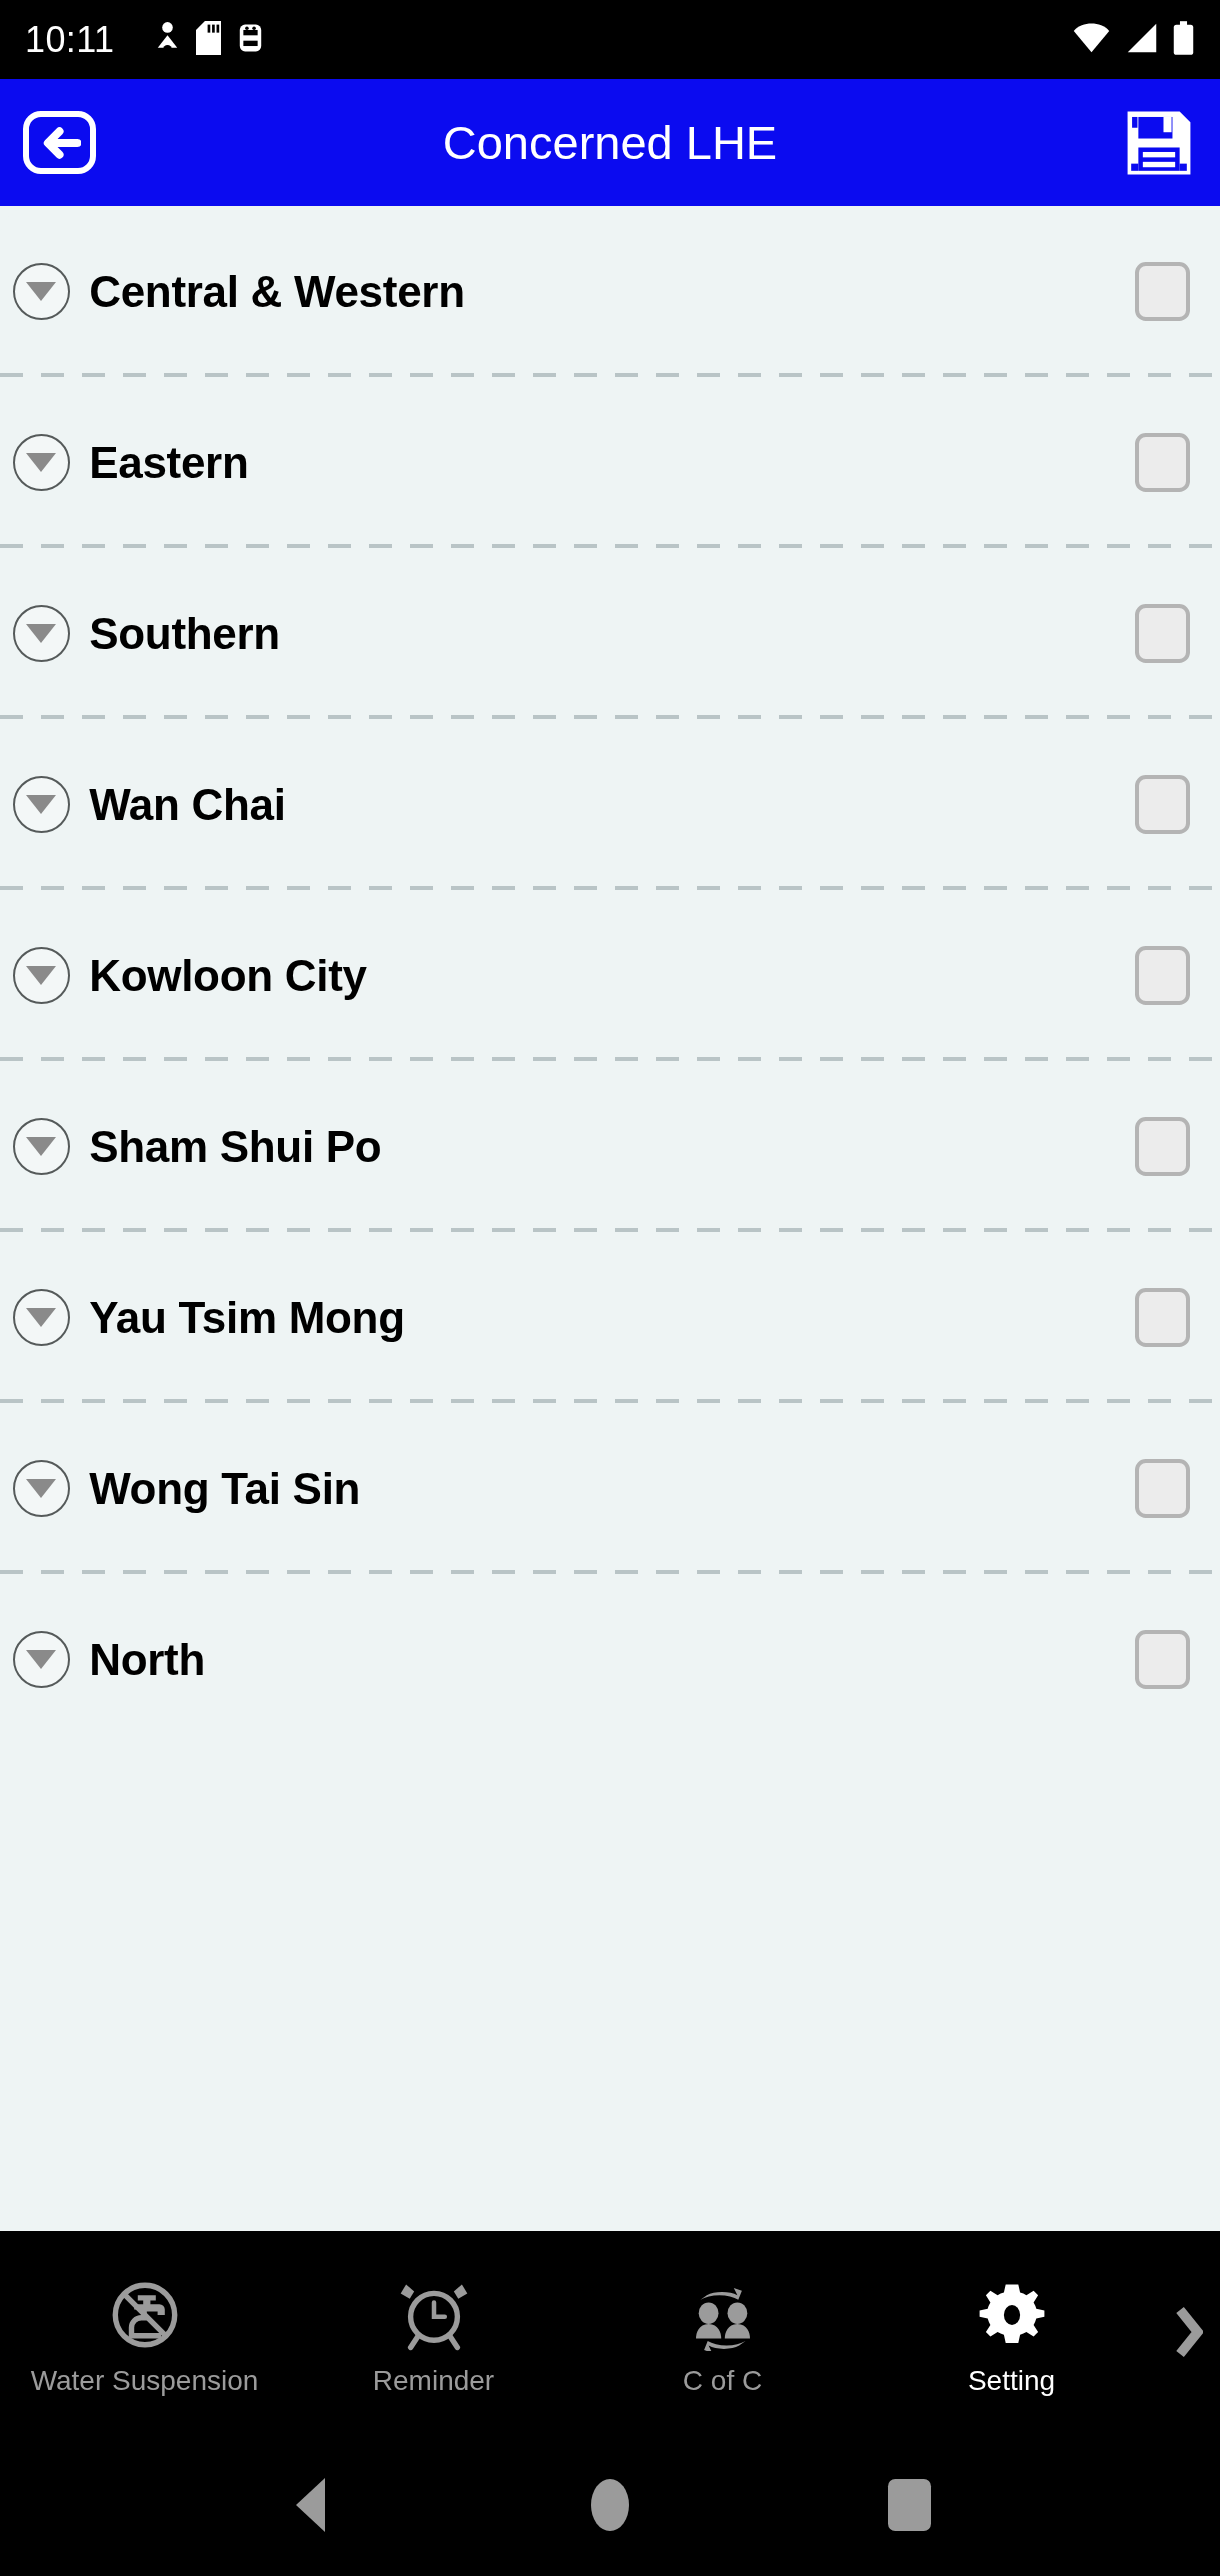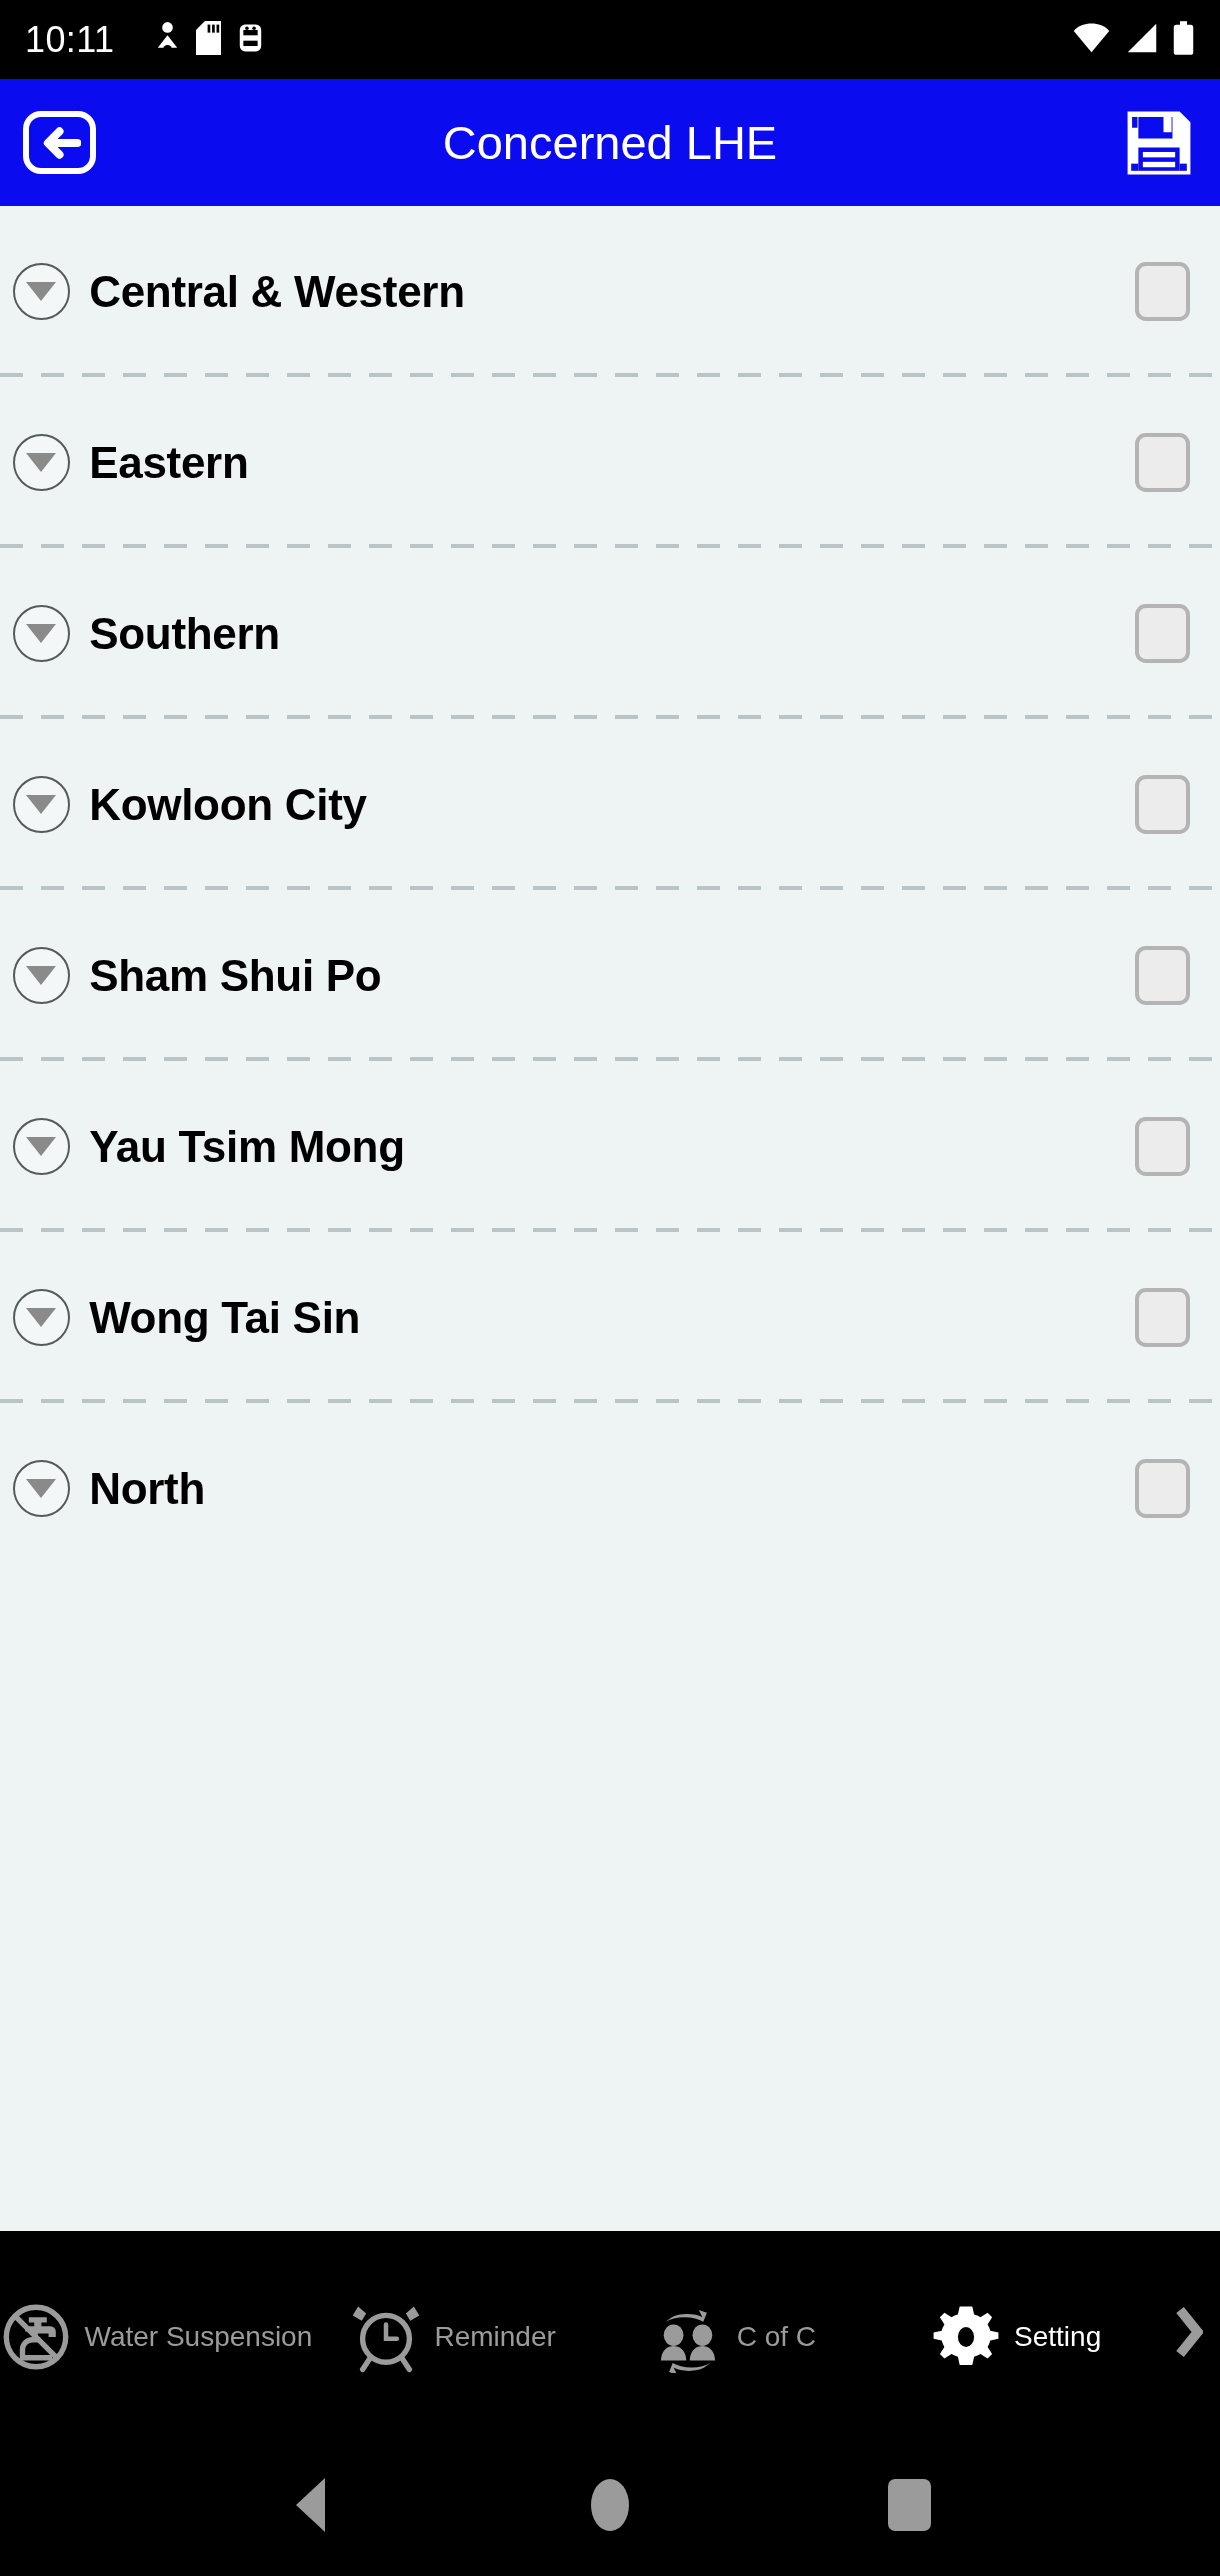"Wan Chai" div.row { html: none -> <div> <div> <span></span> </div> <span>Wan Chai</span> <div></div> </div> }
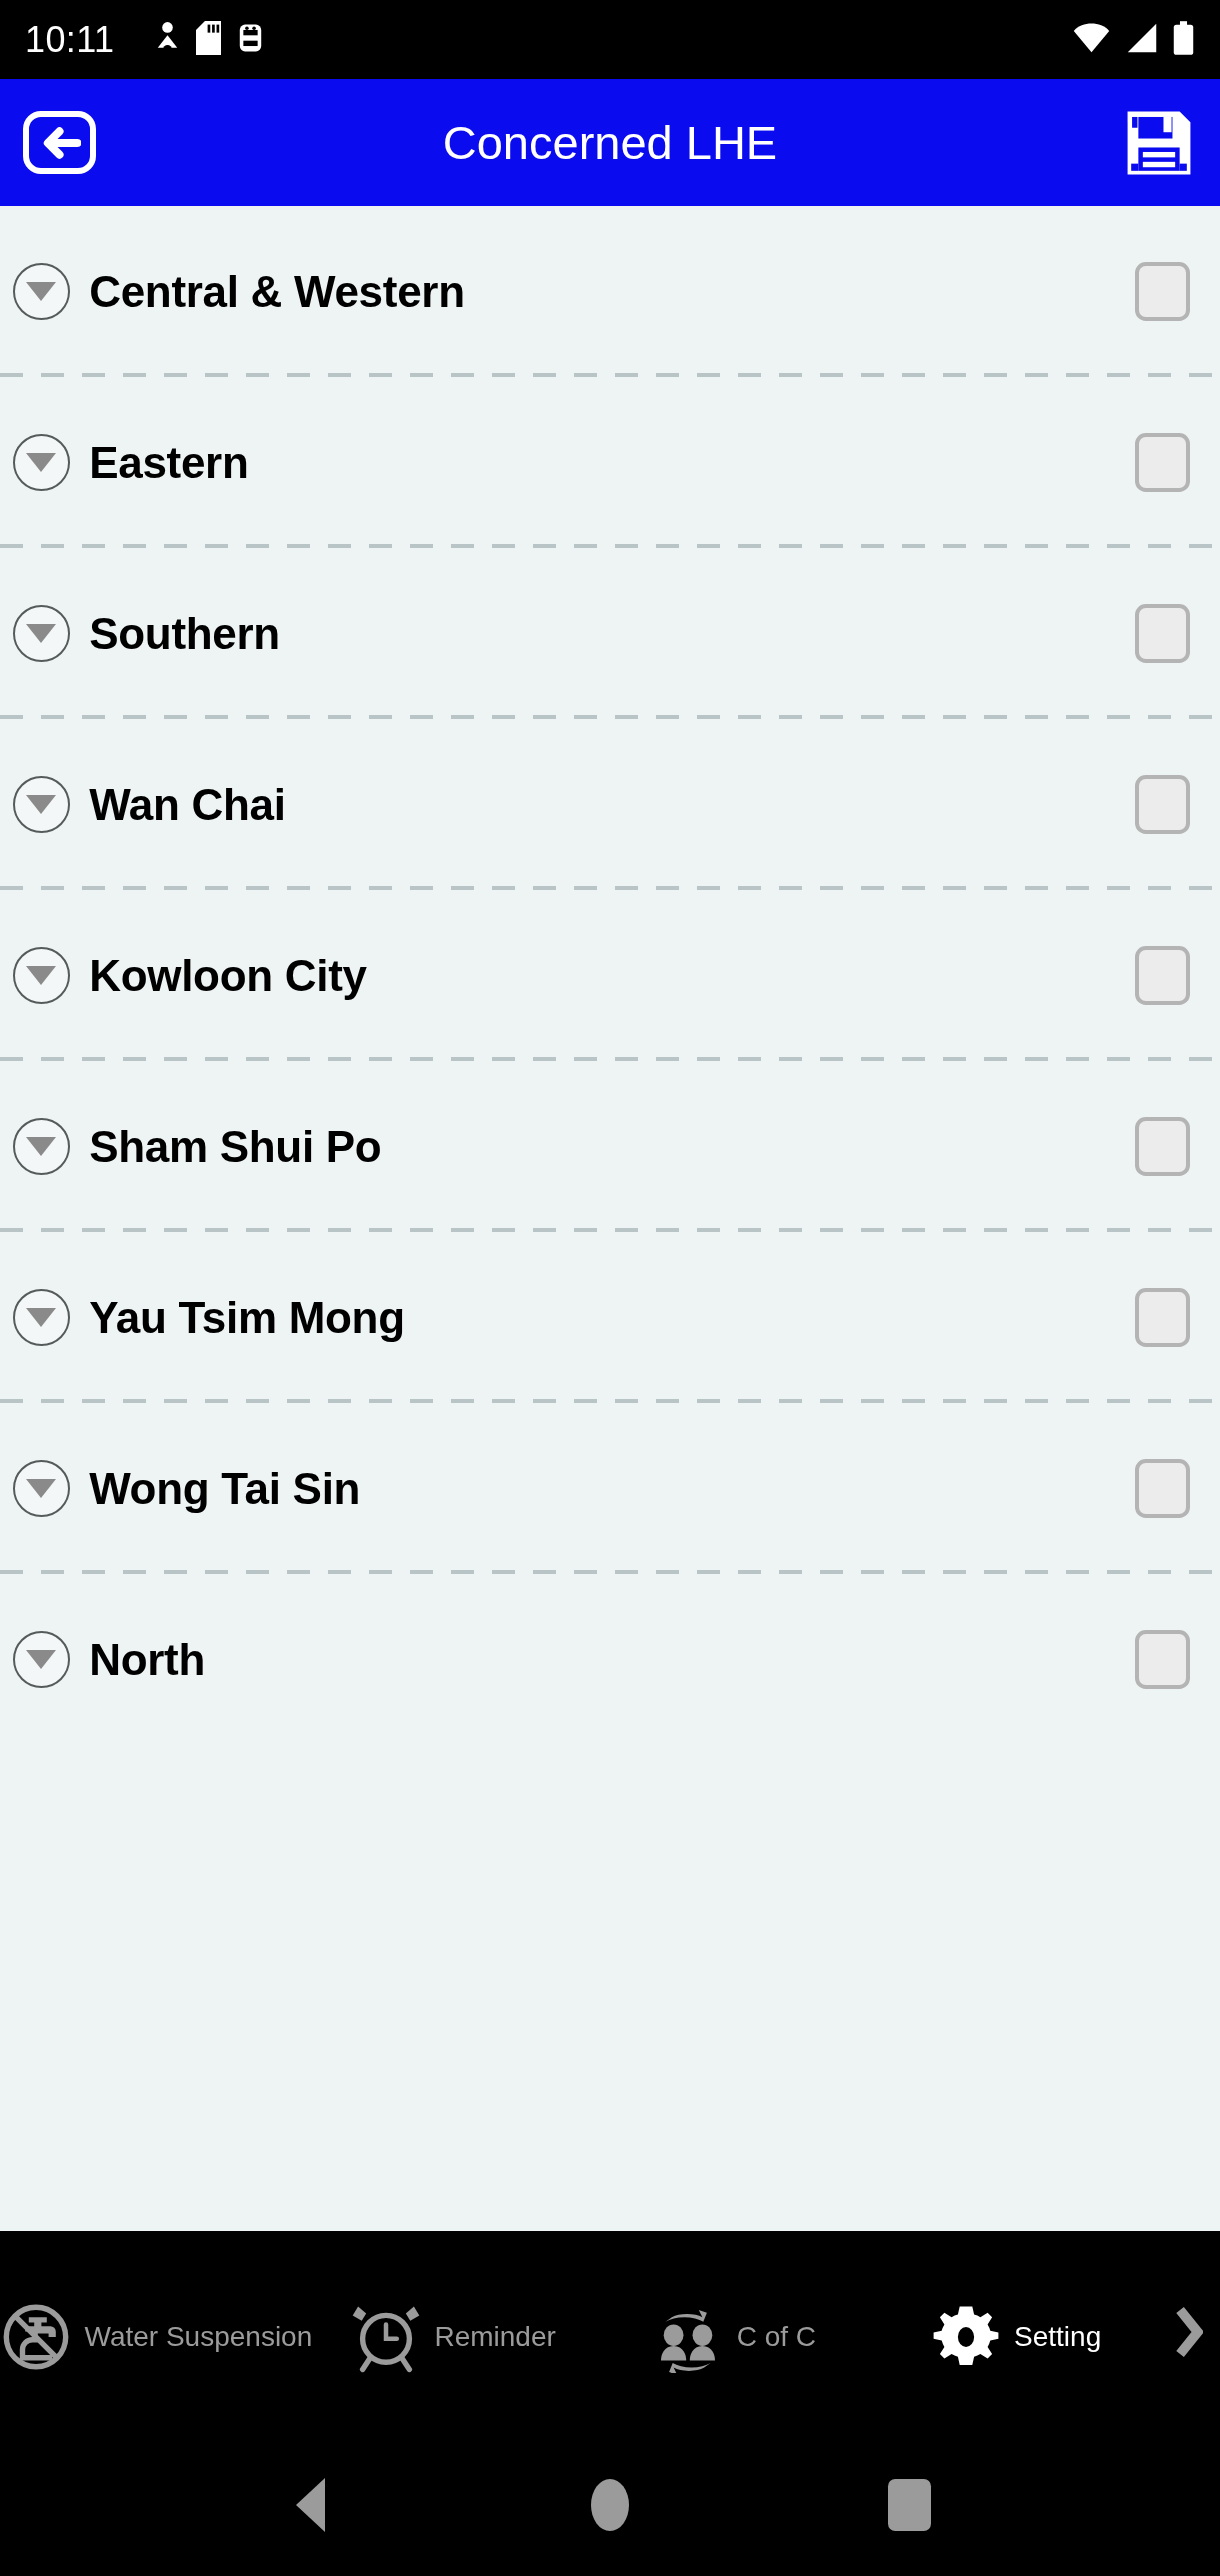"Water Suspension" .tab { flex-direction: row -> column }
